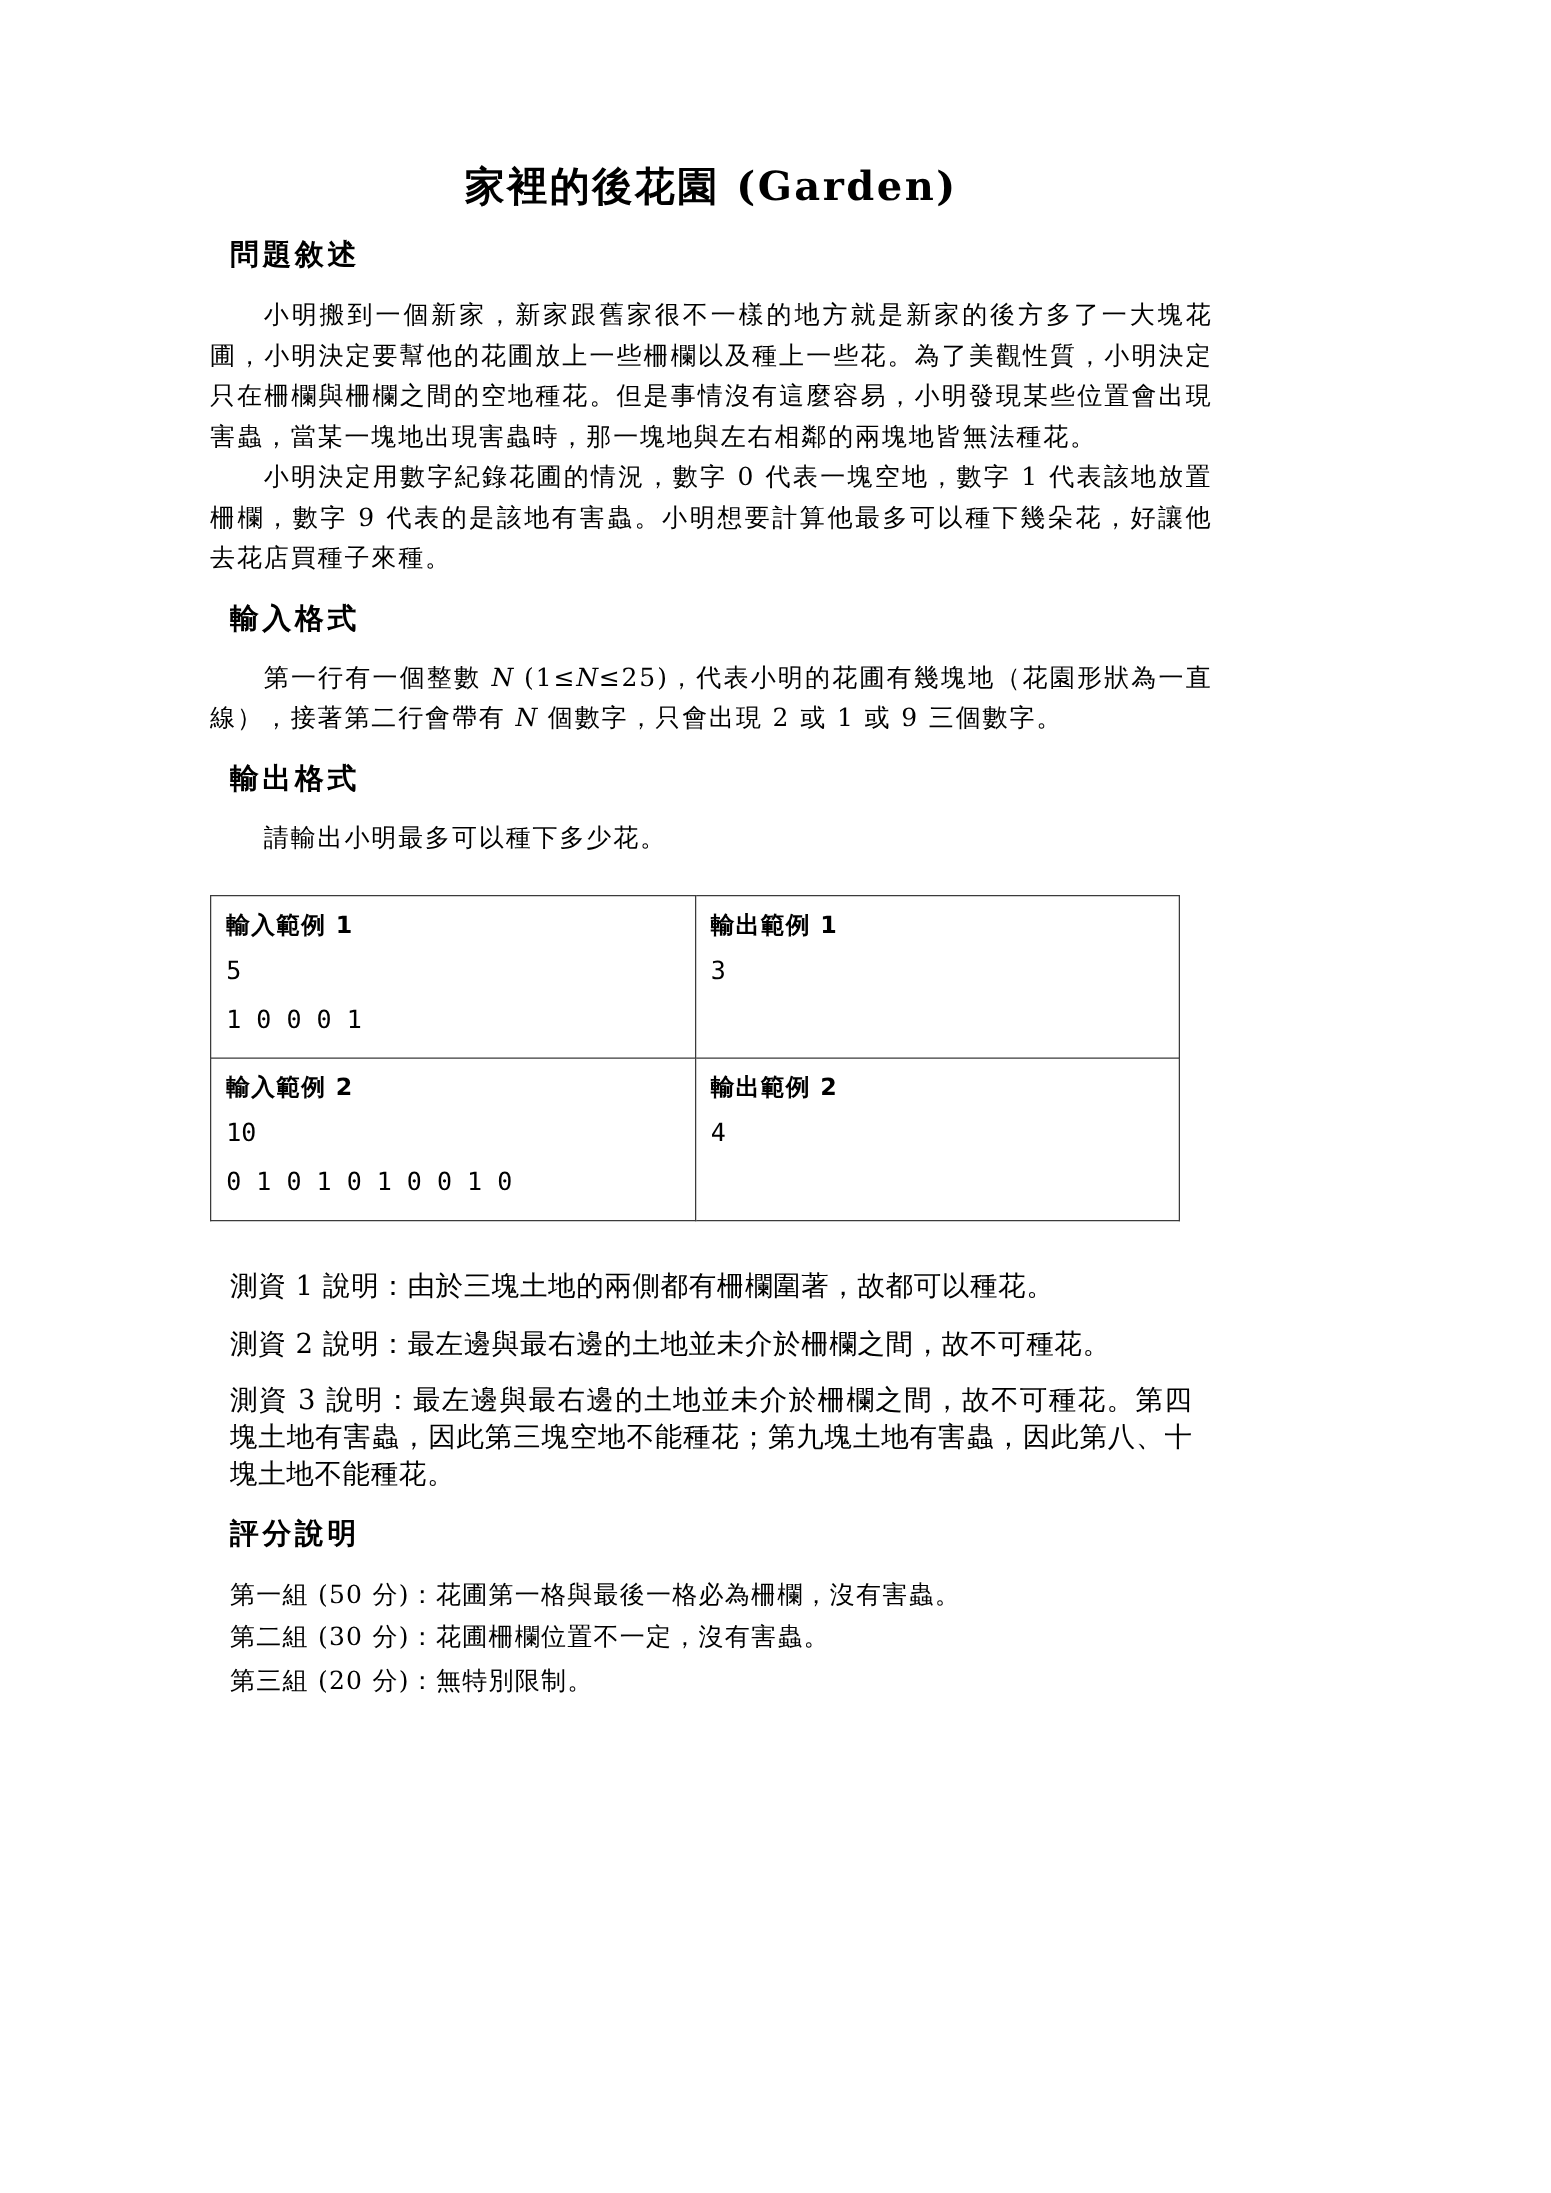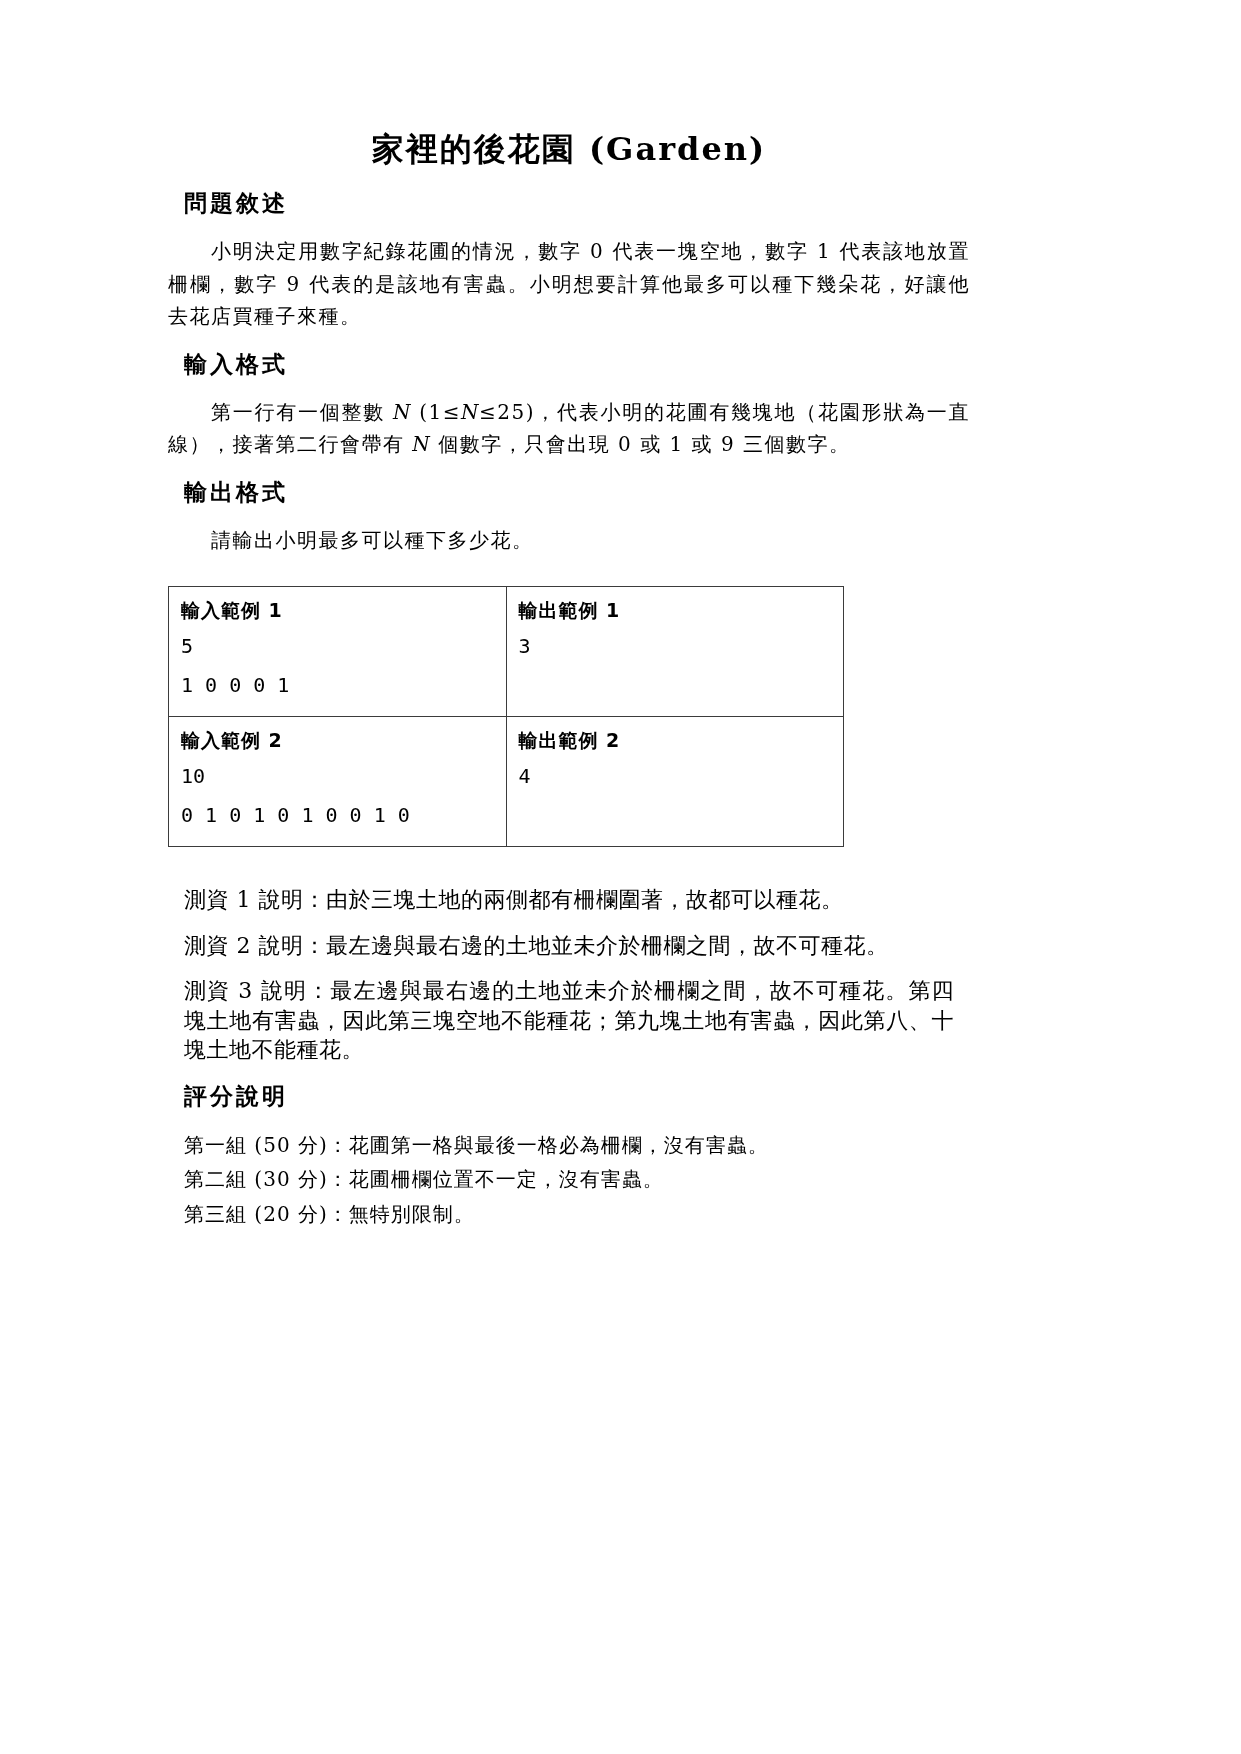"小明搬到一個新家，新家跟舊家很不一樣的地方就是新家的後方多了一大塊花圃，小明決定" p.body-para { html: none -> <p>小明搬到一個新家，新家跟舊家很不一樣的地方就是新家的後方多了一大塊花圃，小明決定要幫他的花圃放上一些柵欄以及種上一些花。為了美觀性質，小明決定只在柵欄與柵欄之間的空地種花。但是事情沒有這麼容易，小明發現某些位置會出現害蟲，當某一塊地出現害蟲時，那一塊地與左右相鄰的兩塊地皆無法種花。</p> }
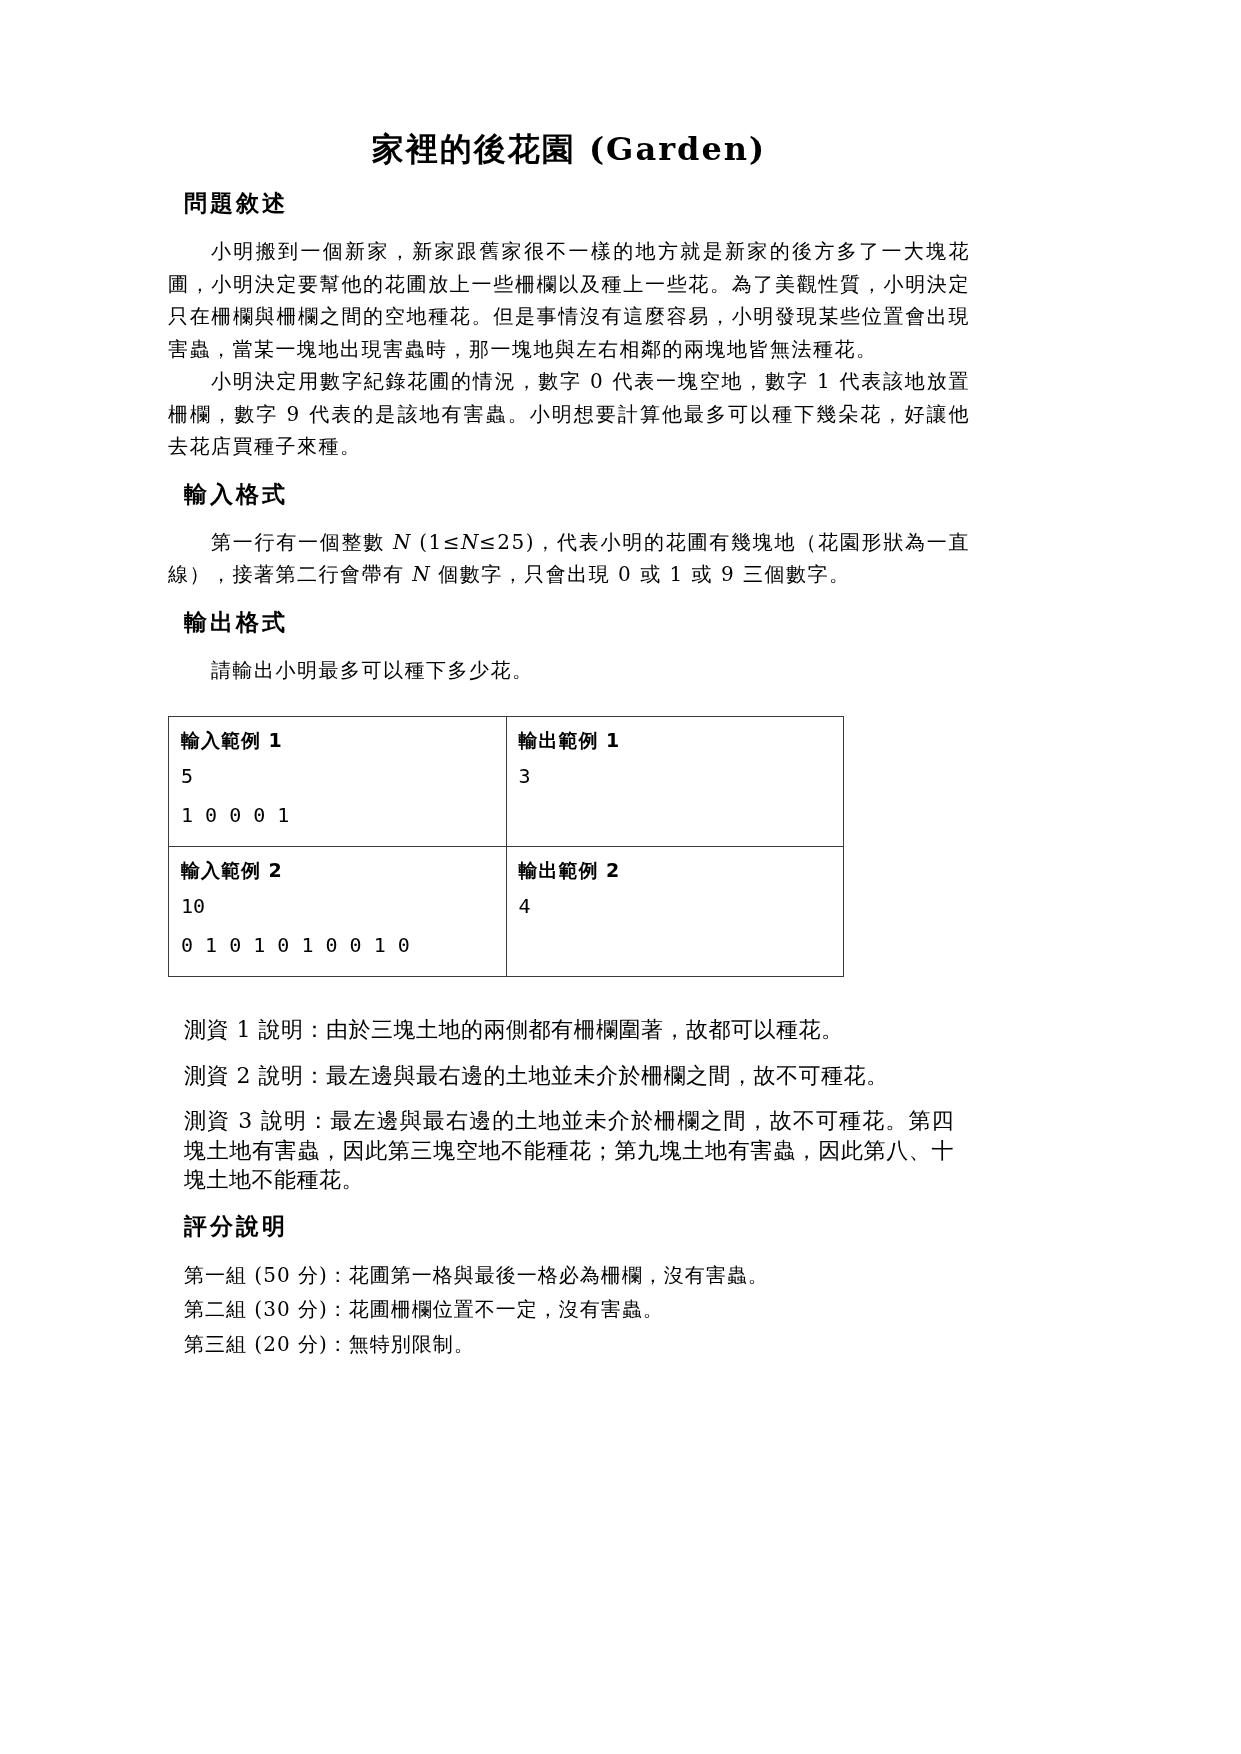"個數字，只會出現 0 或 1 或" span { text: 0 -> 2 }
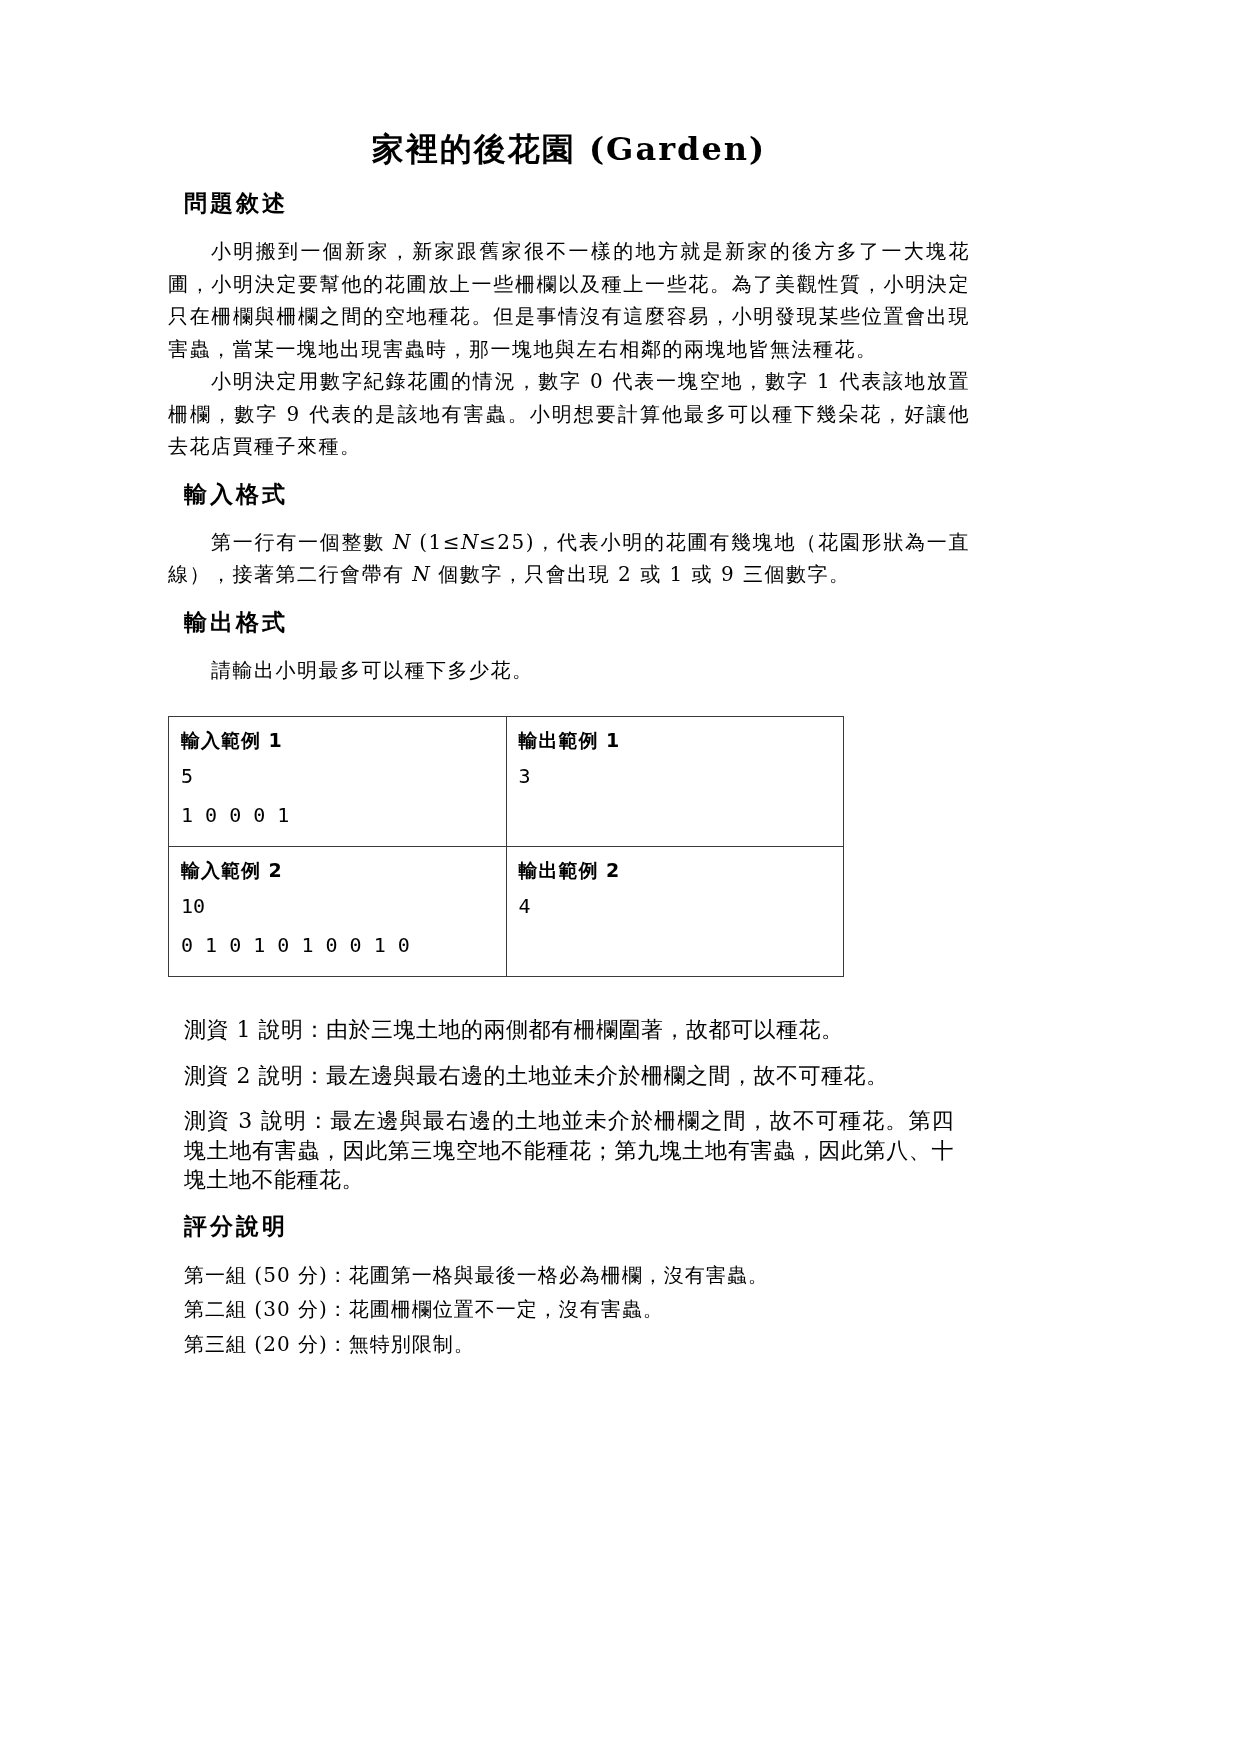"輸入範例 1" table.examples { width: 676px -> 776px }
